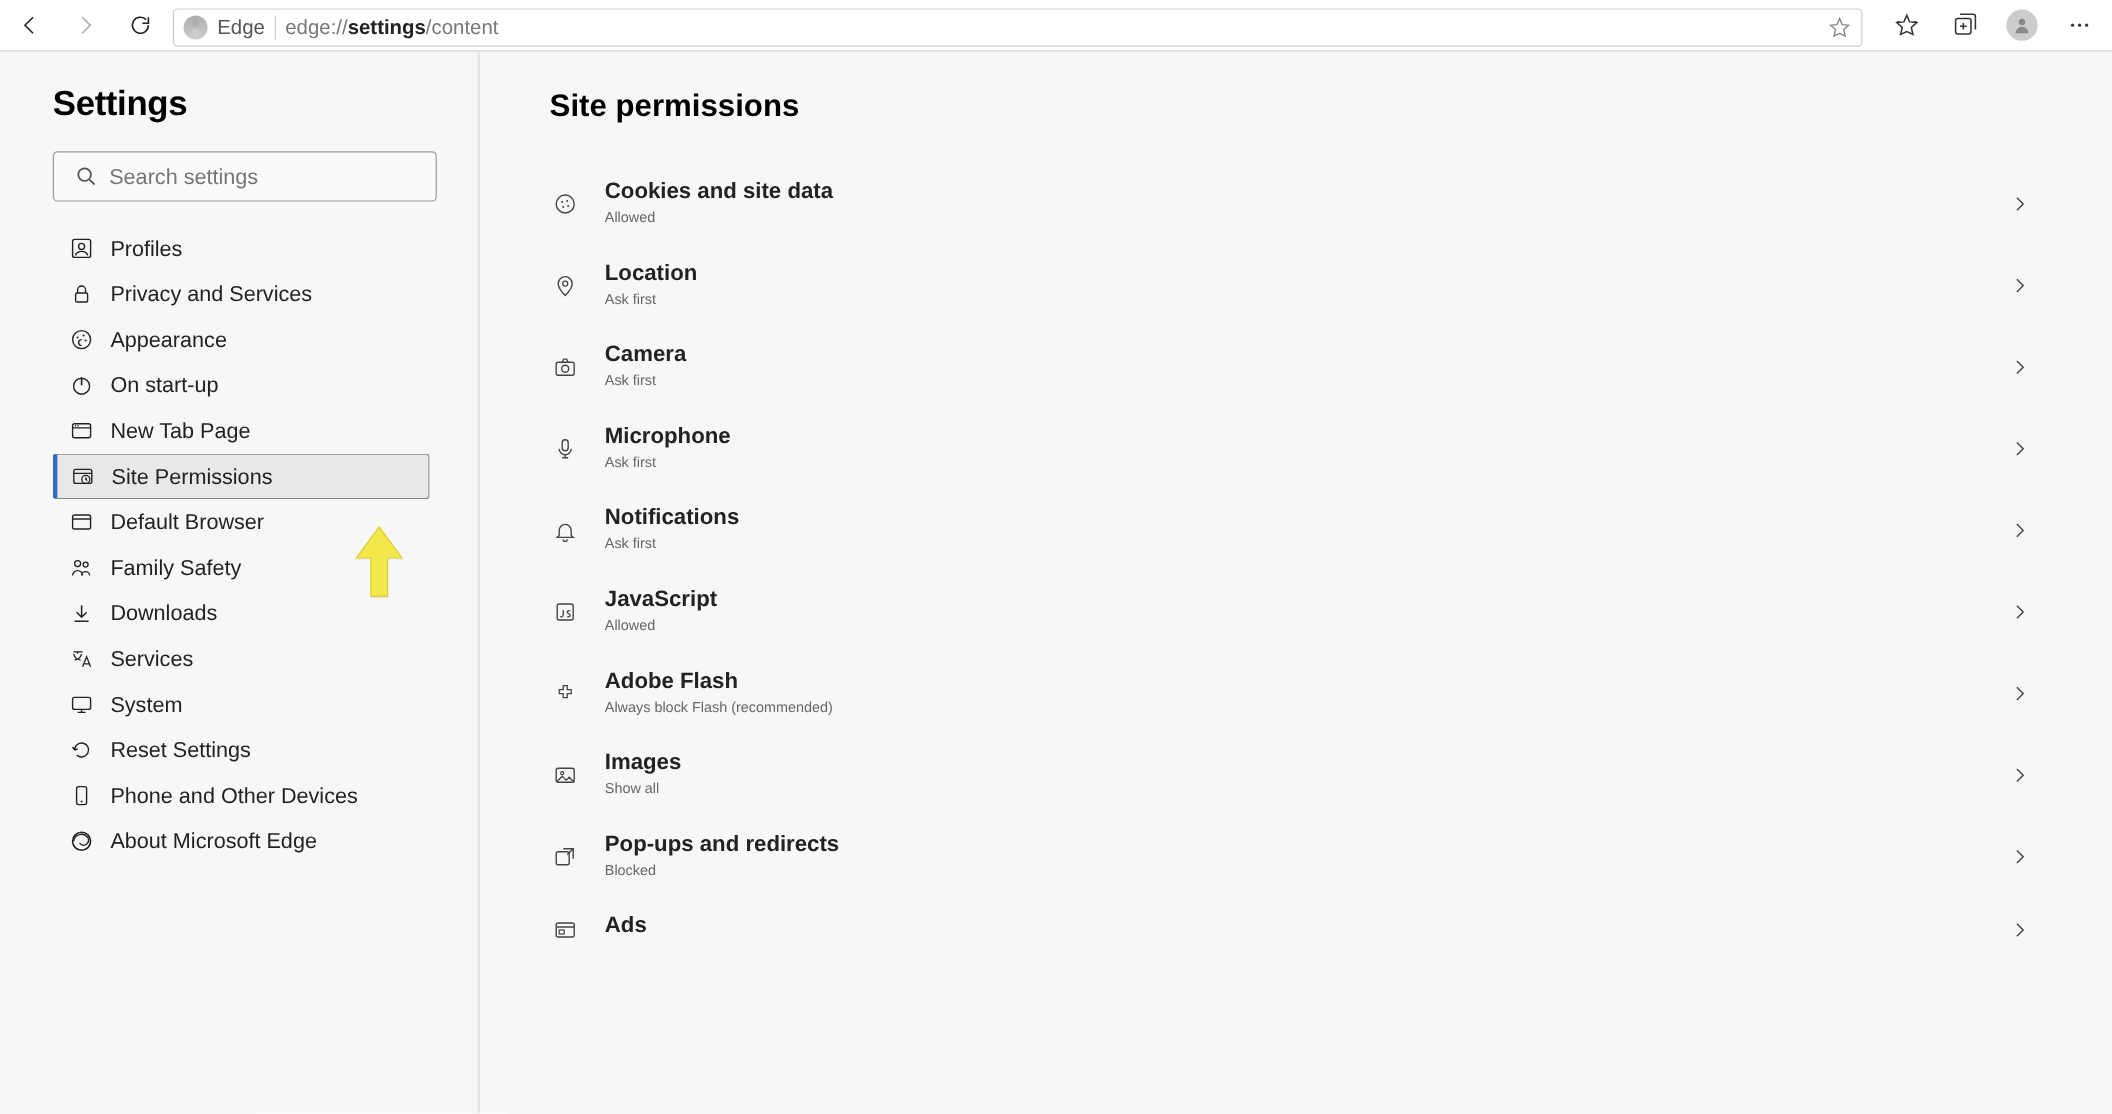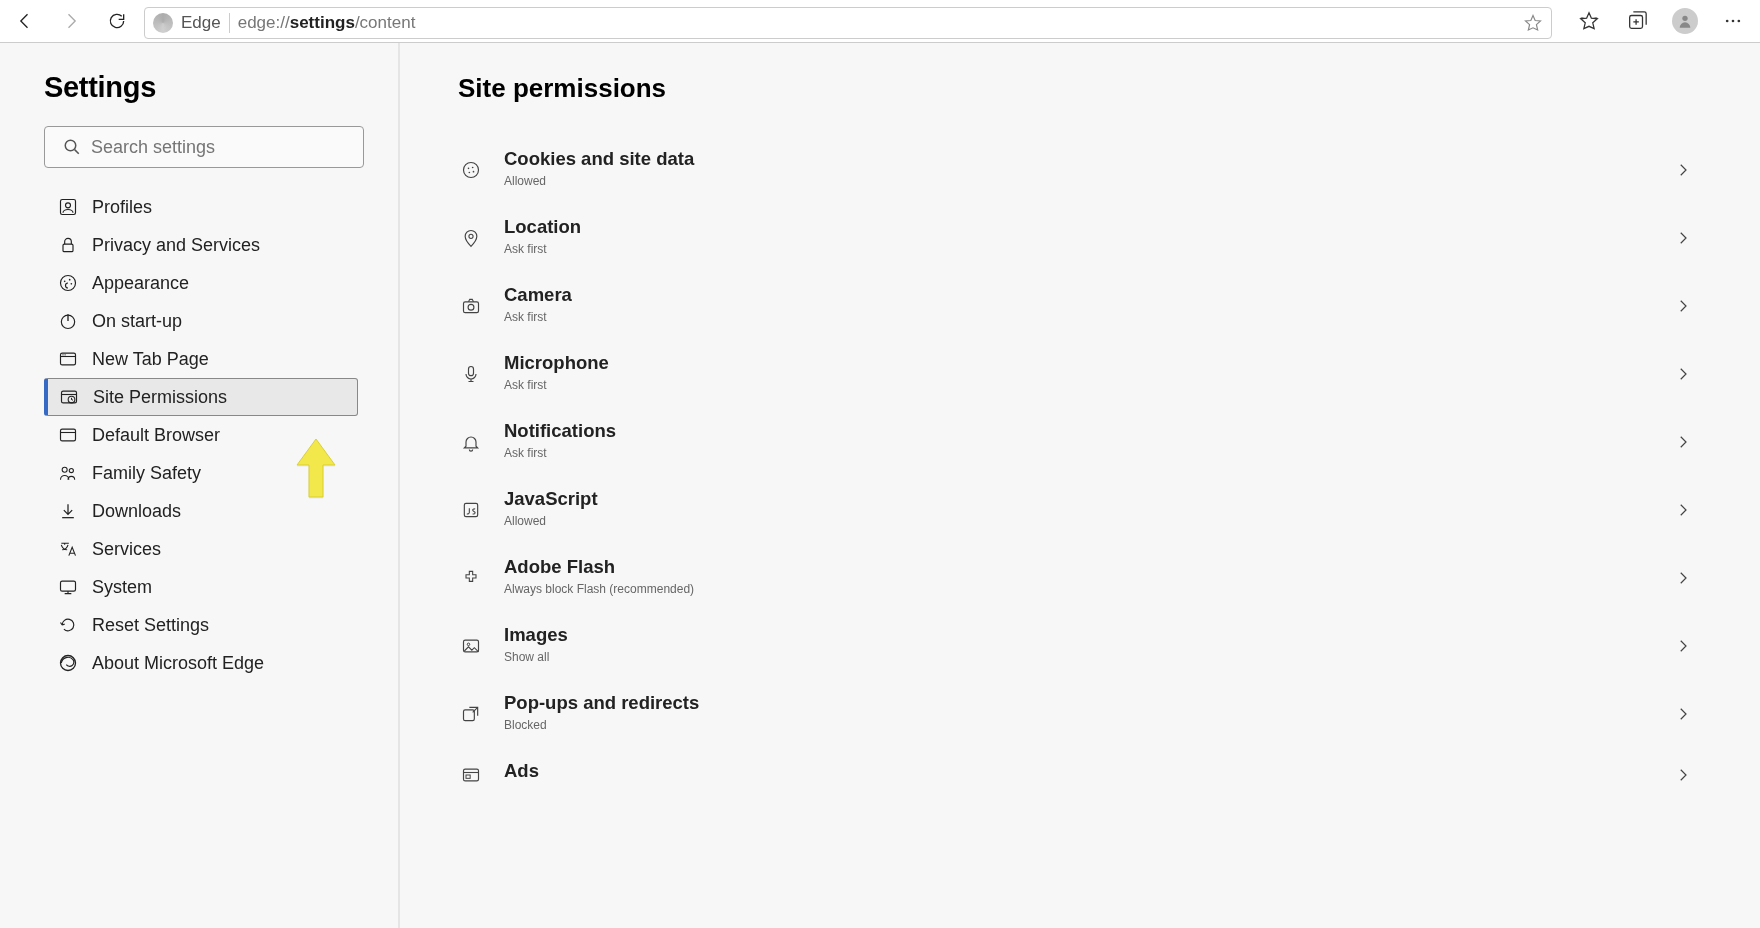"Phone and Other Devices" div.nav-item { html: none -> <div> <span> <svg> <use></use> </svg> </span> <span>Phone and Other Devices</span> </div> }
